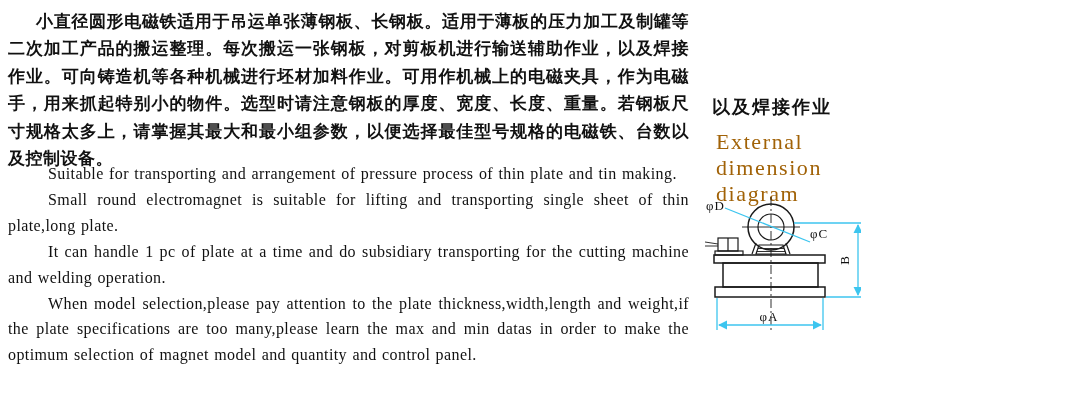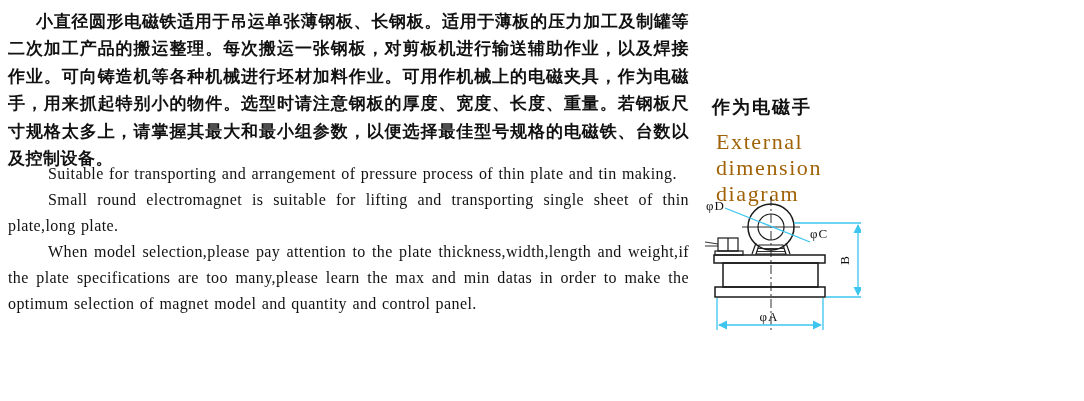"作为电磁手" h3.dim-title-zh { text: 作为电磁手 -> 以及焊接作业 }
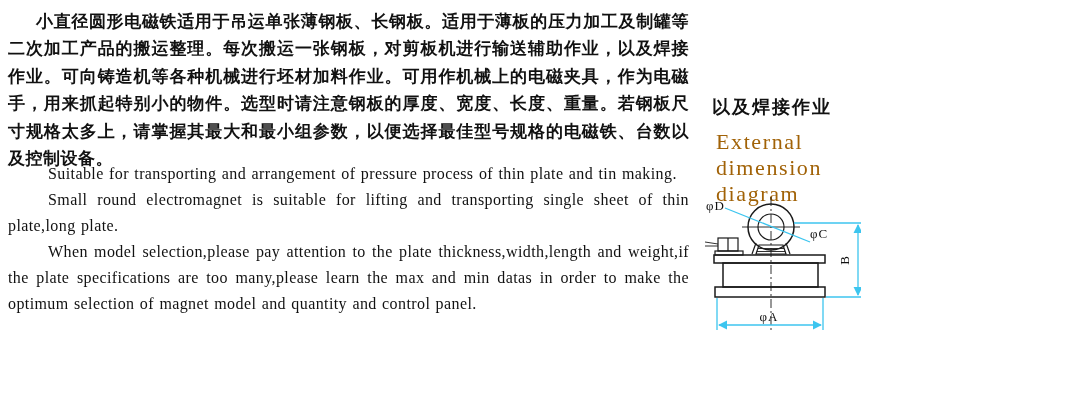"It can handle 1 pc" p { html: none -> <p>It can handle 1 pc of plate at a time and do subsidiary transporting for the cutting machine and welding operation.</p> }
